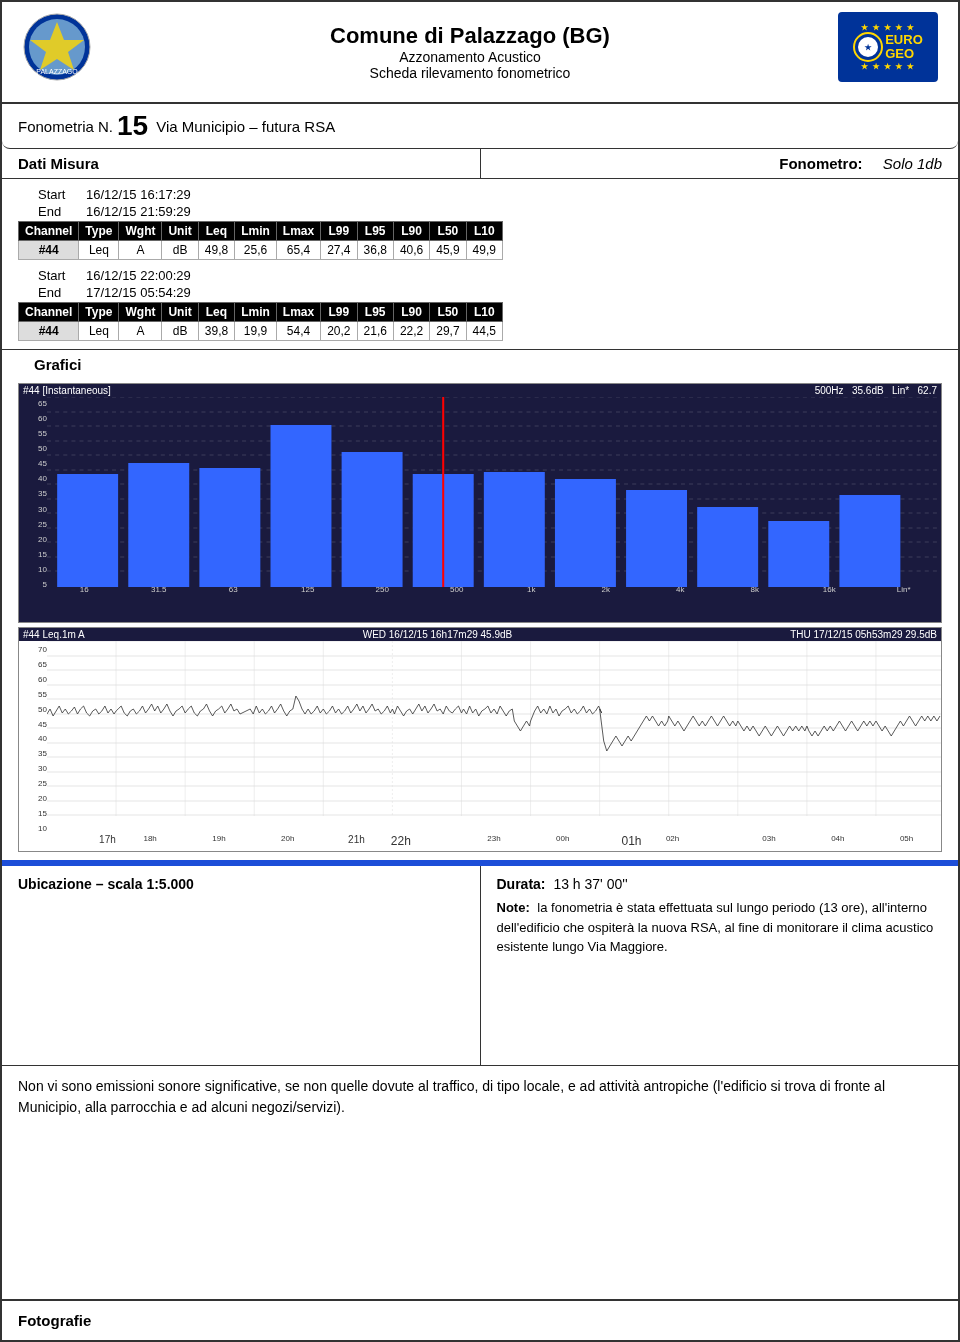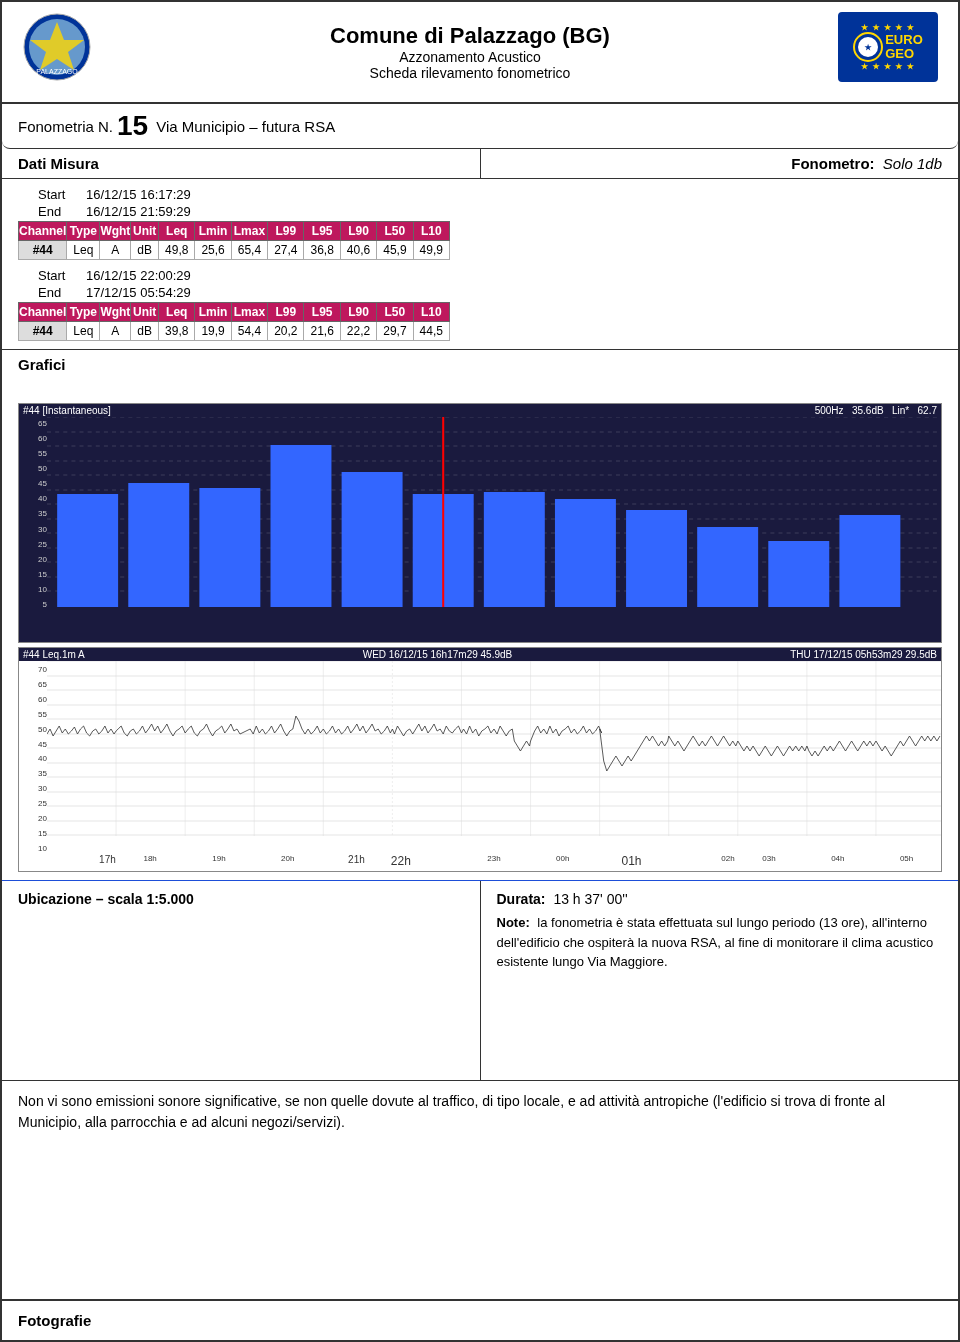"Solo 1db" span { margin-left: 4px -> 16px }
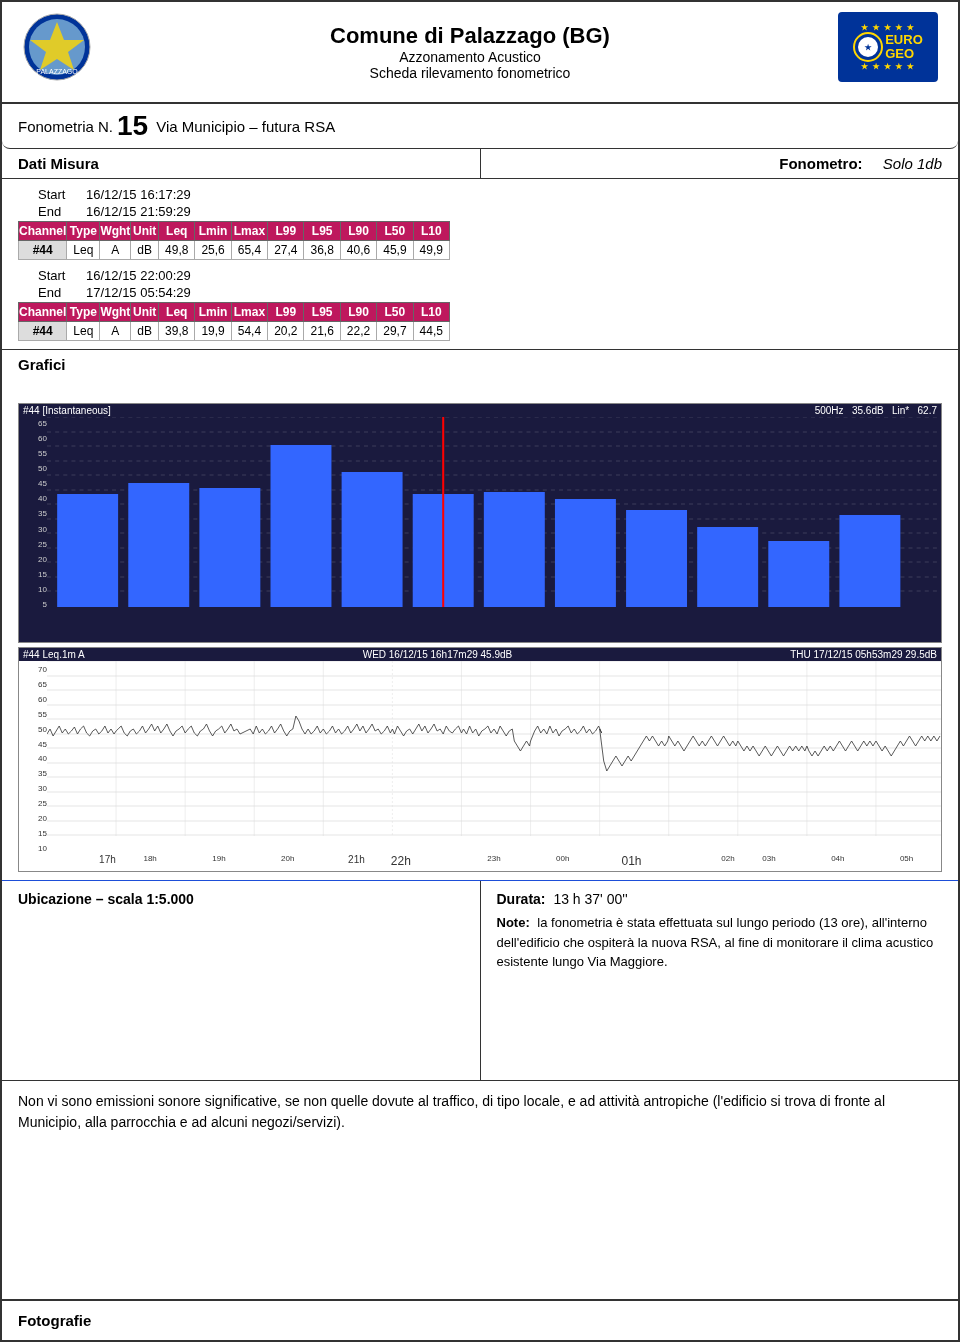"Channel" .data-table th { background: #be185d -> #000000; padding: 2px 0 -> 2px 6px }
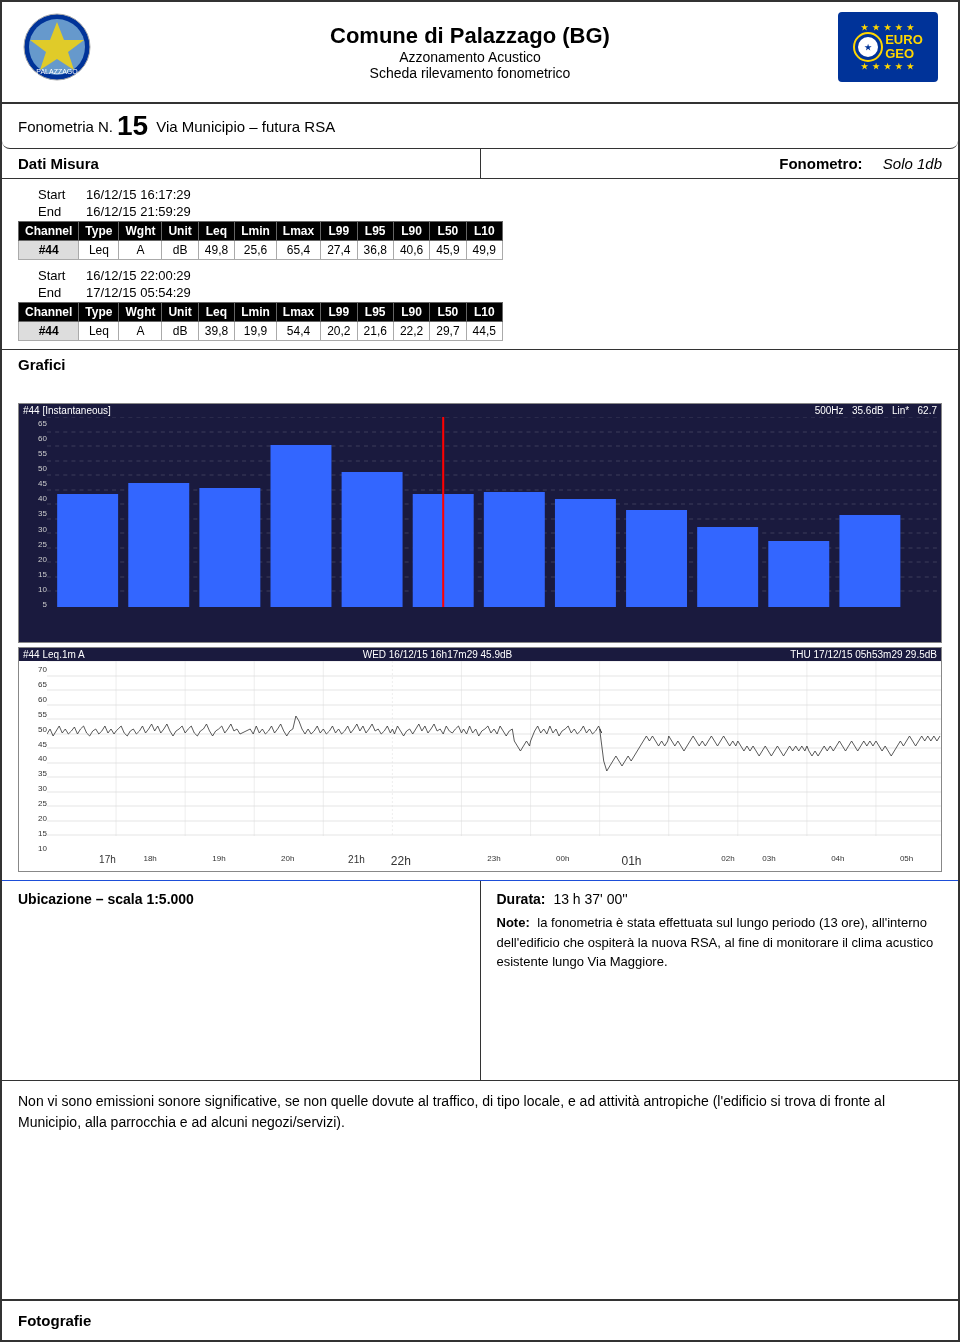"Grafici" .grafici-label { padding: 6px 16px 2px 16px -> 6px 16px 2px 32px }
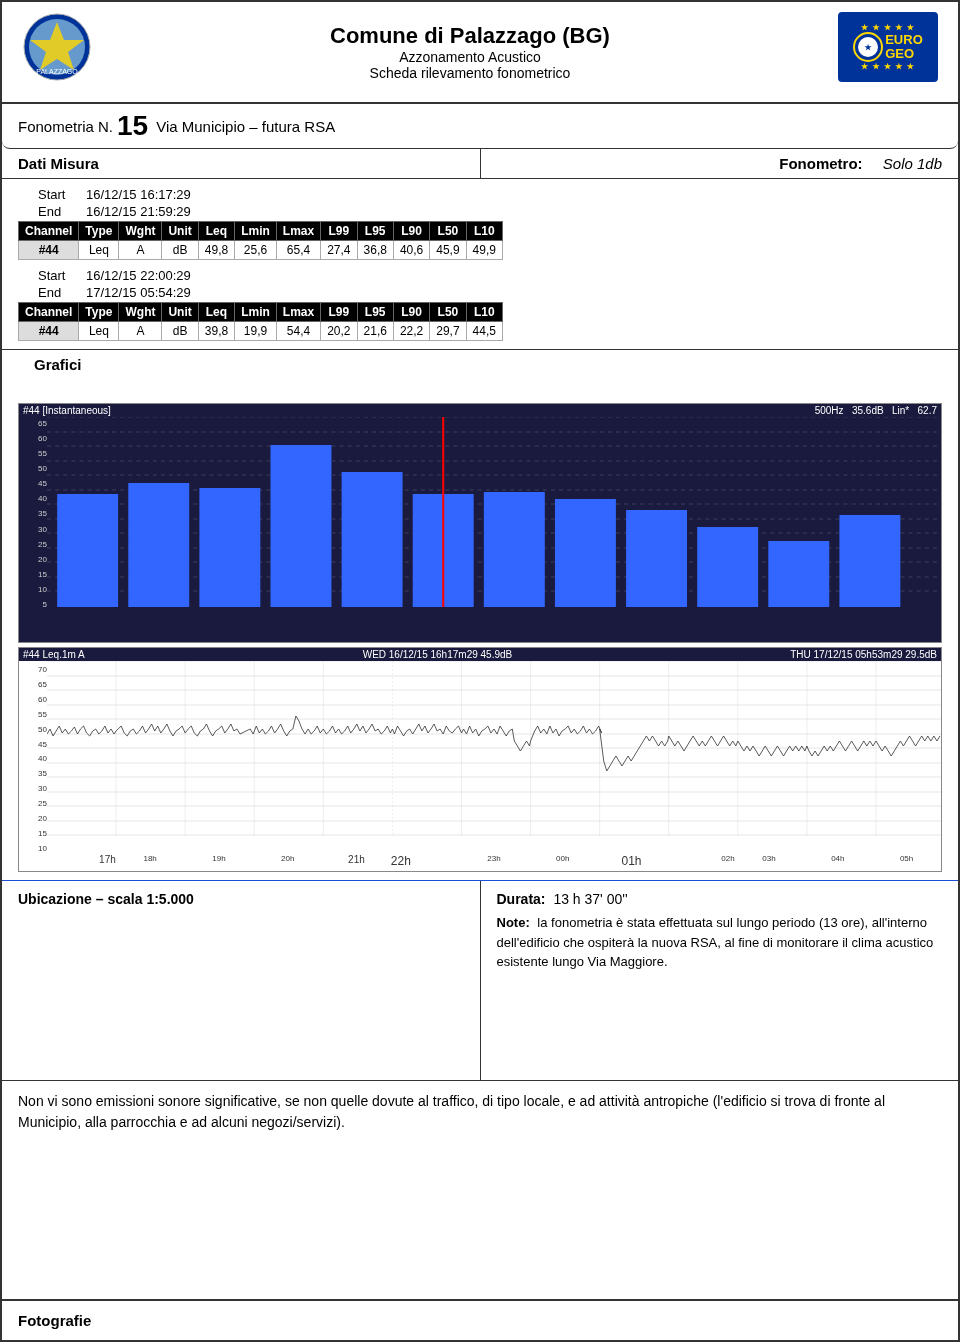"#44 [Instantaneous]" .grafici-section { border-bottom: 1px solid #1d4ed8 -> 6px solid #1d4ed8; margin-top: 20px -> none }
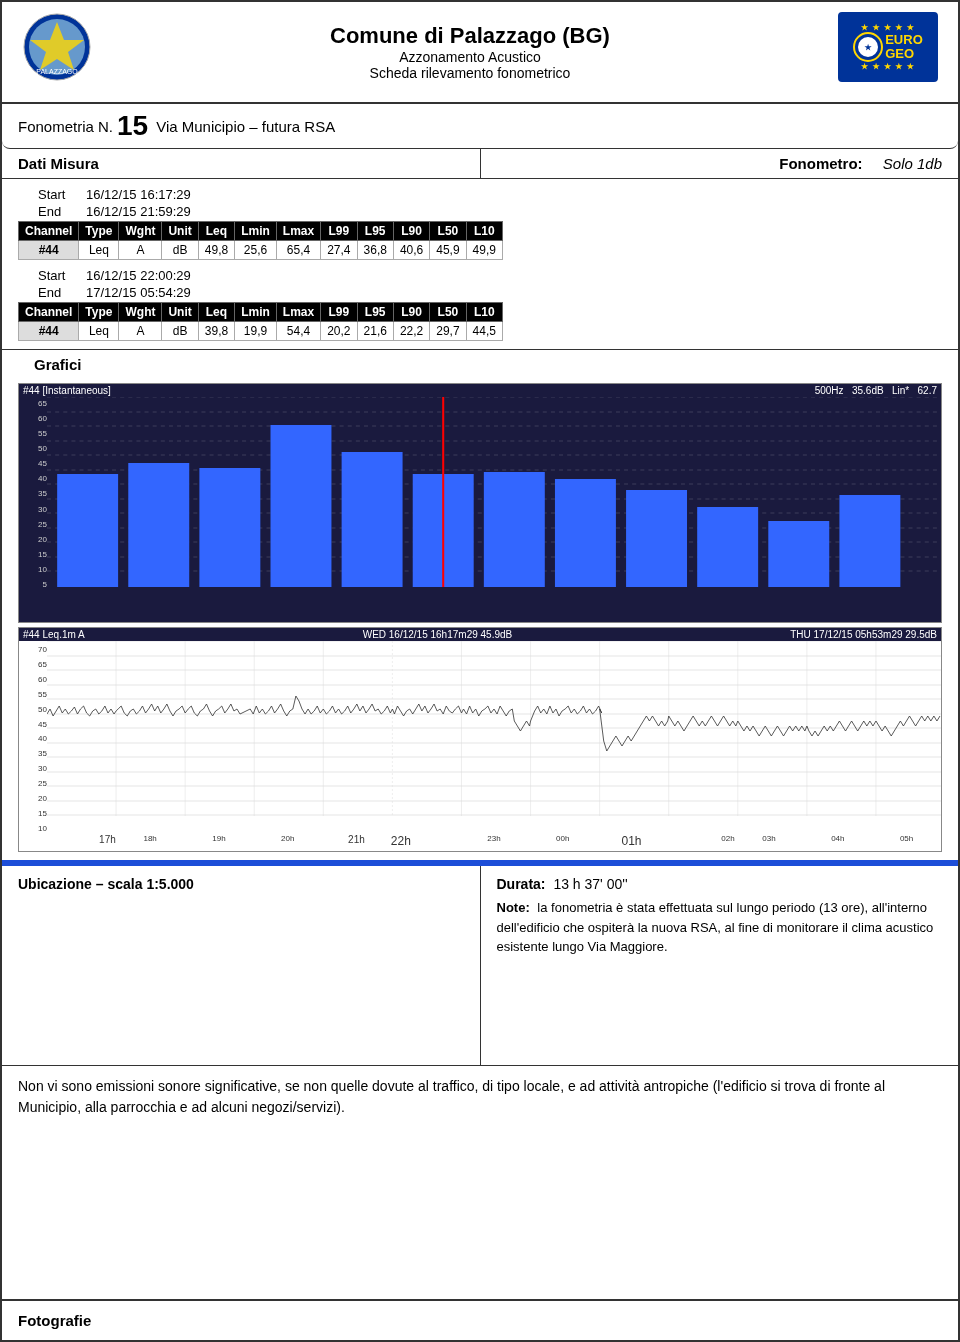"16" div { html: none -> <div> <span>16</span> <span>31.5</span> <span>63</span> <span>125</span> <span>250</span> <span>500</span> <span>1k</span> <span>2k</span> <span>4k</span> <span>8k</span> <span>16k</span> <span>Lin*</span> </div> }
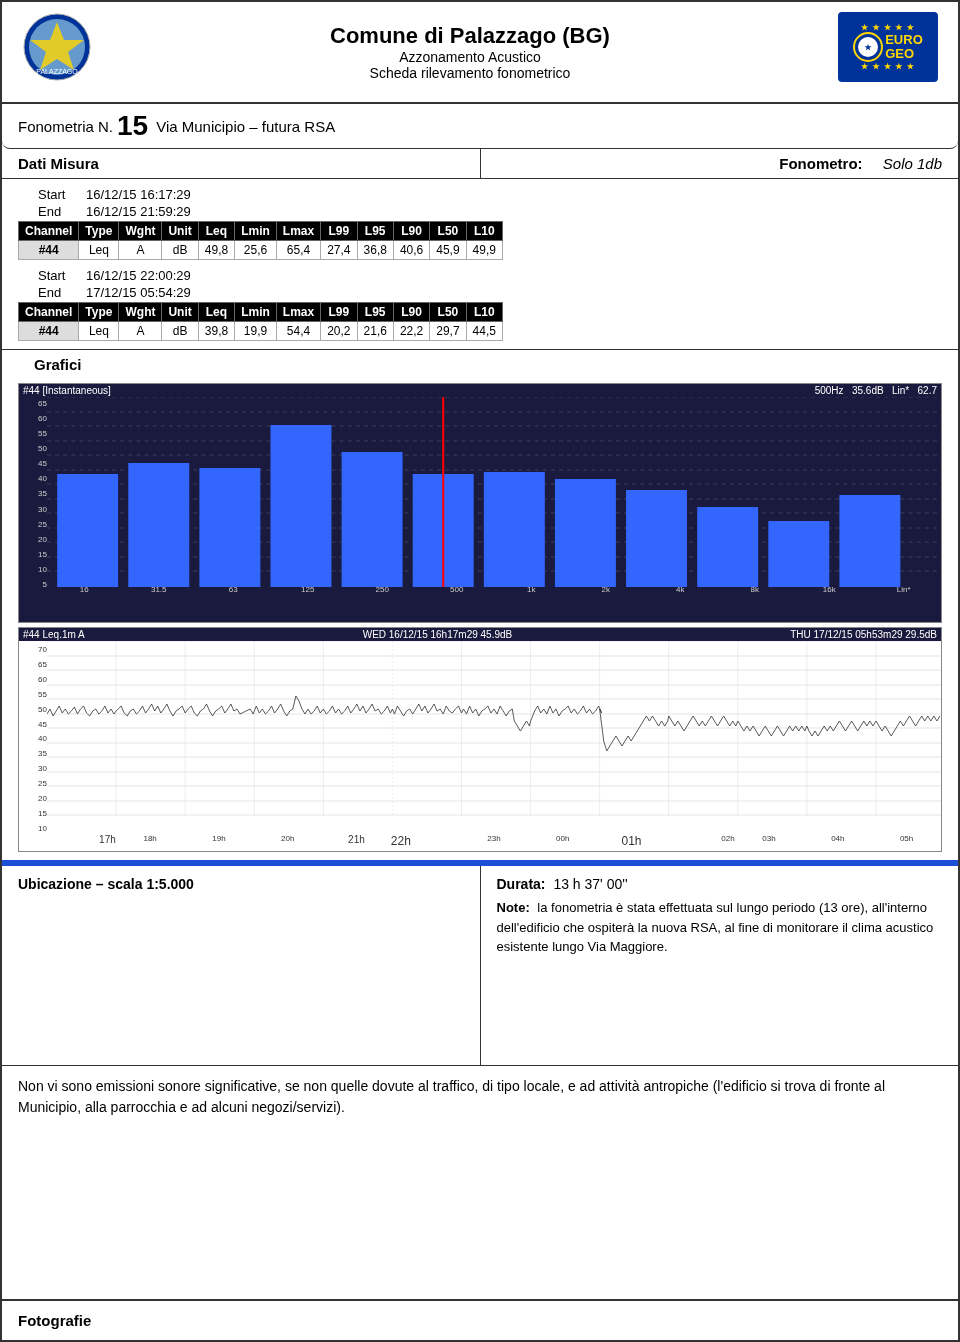"02h" span { text-align: right -> left }
